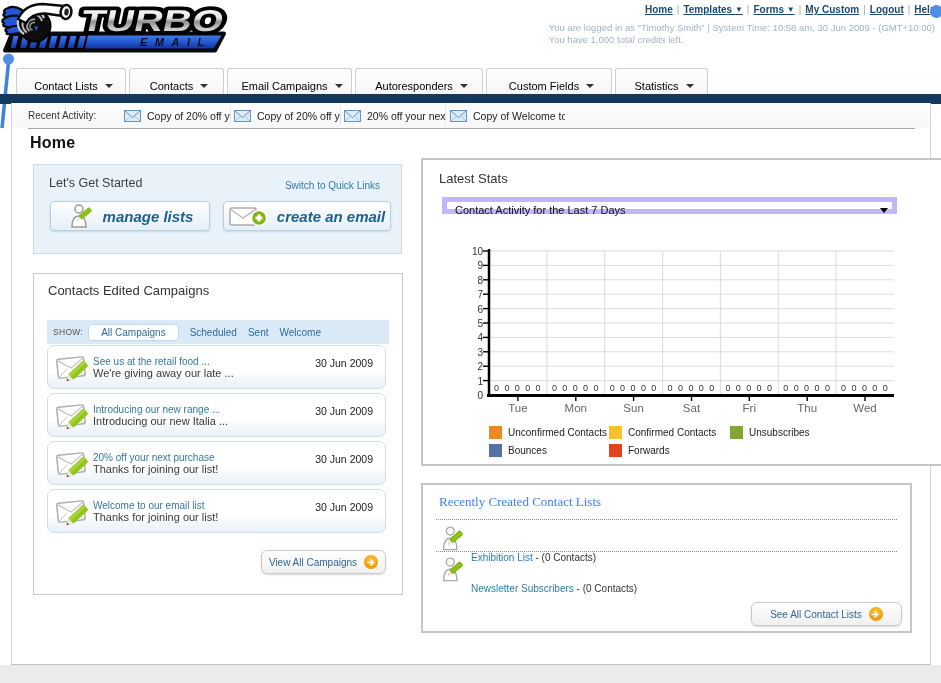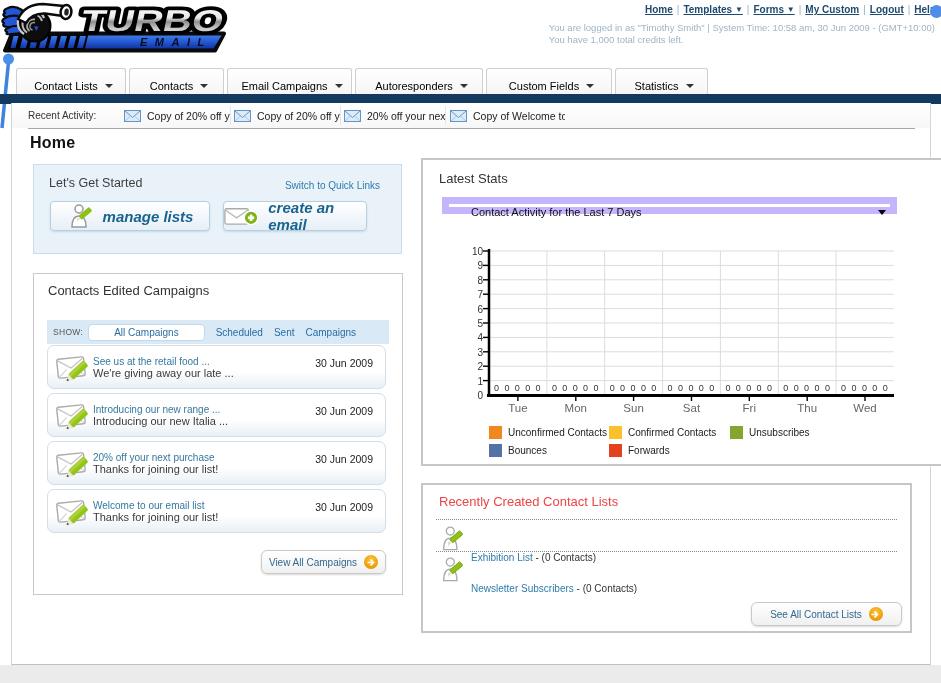"create an email" div.bigbtn { width: 144px -> 168px }
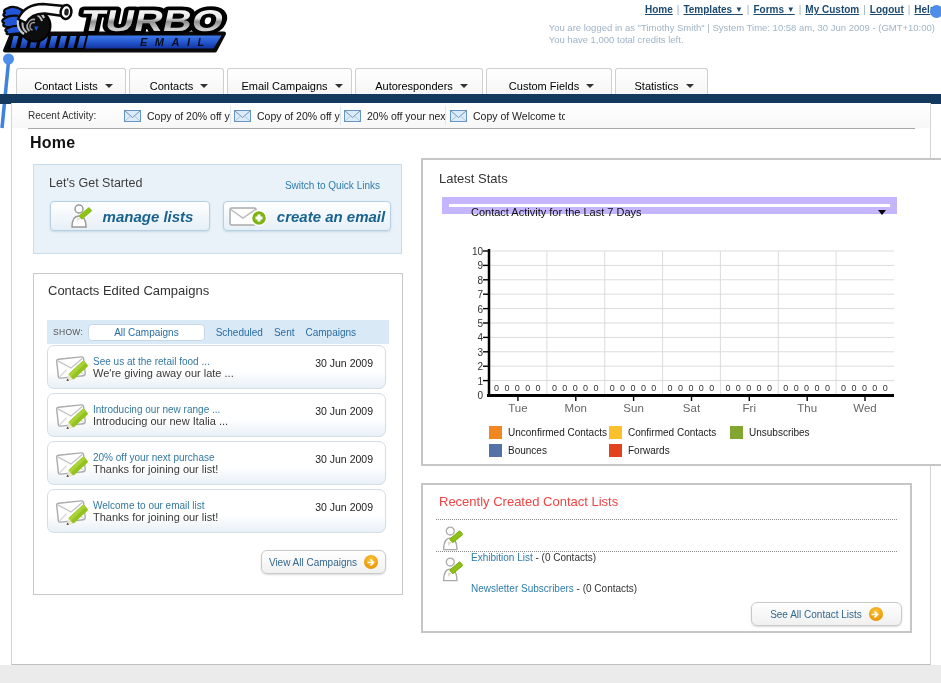"Contact Activity for the Last" #select { border: 7px solid #c4b5fd -> 5px solid #c4b5fd; padding-left: 22px -> 8px }
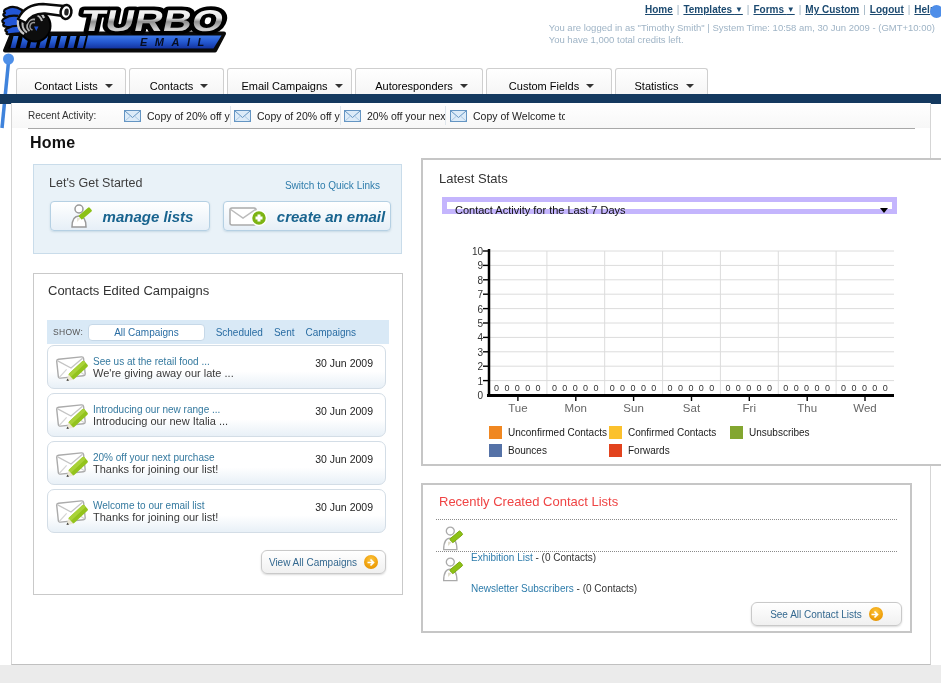"All Campaigns" #showbar .pill { padding: 2px 25px -> 2px 12px }
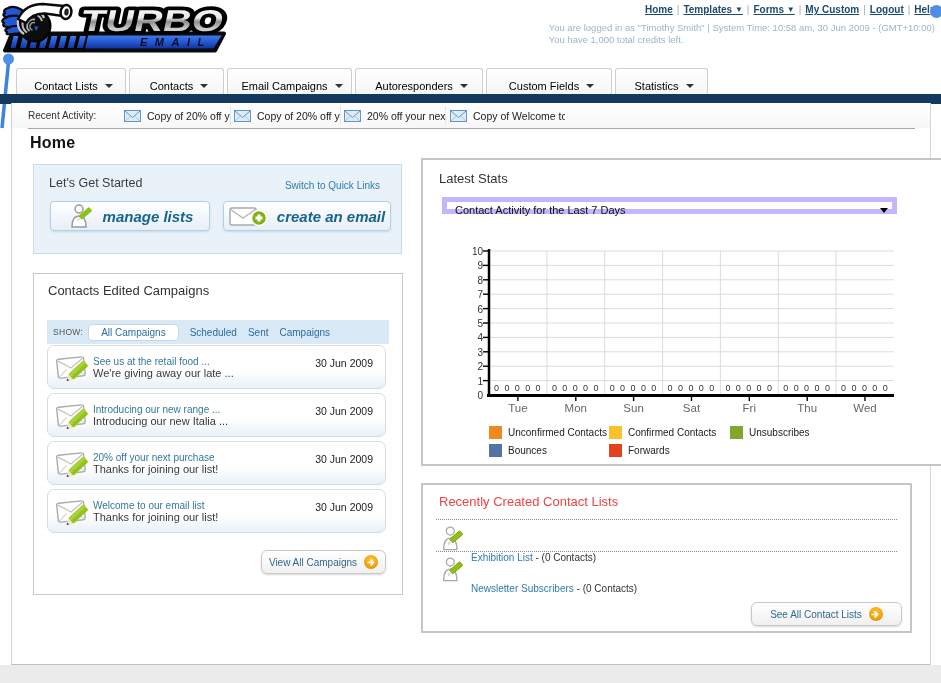"Campaigns" span.lnk { text: Campaigns -> Welcome }
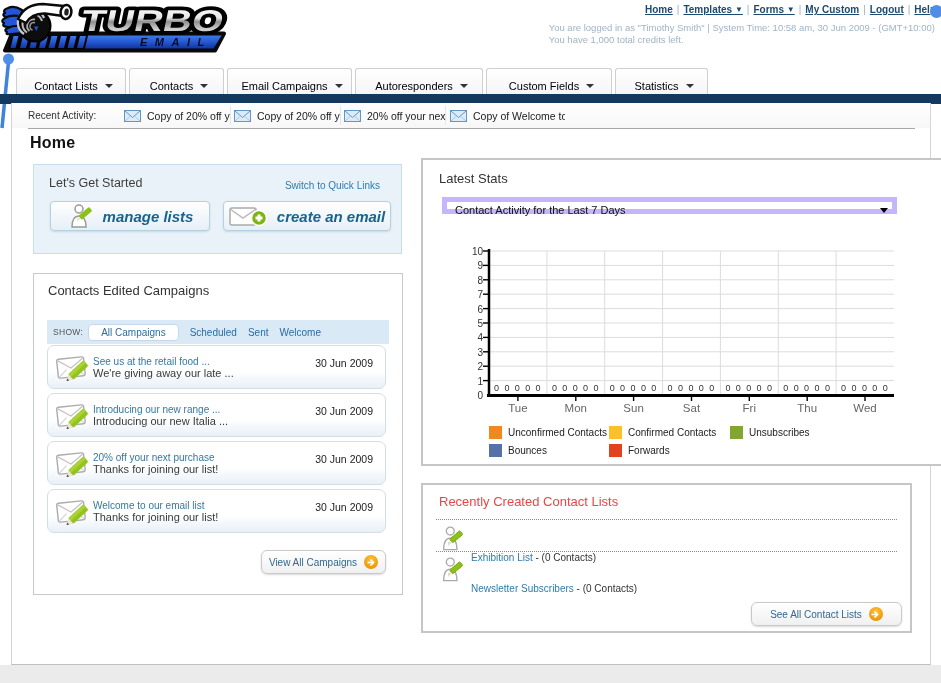"Recently Created Contact Lists" #rccl .title { color: #ef4444 -> #3b82f6; font-family: none -> Liberation Serif, serif }
